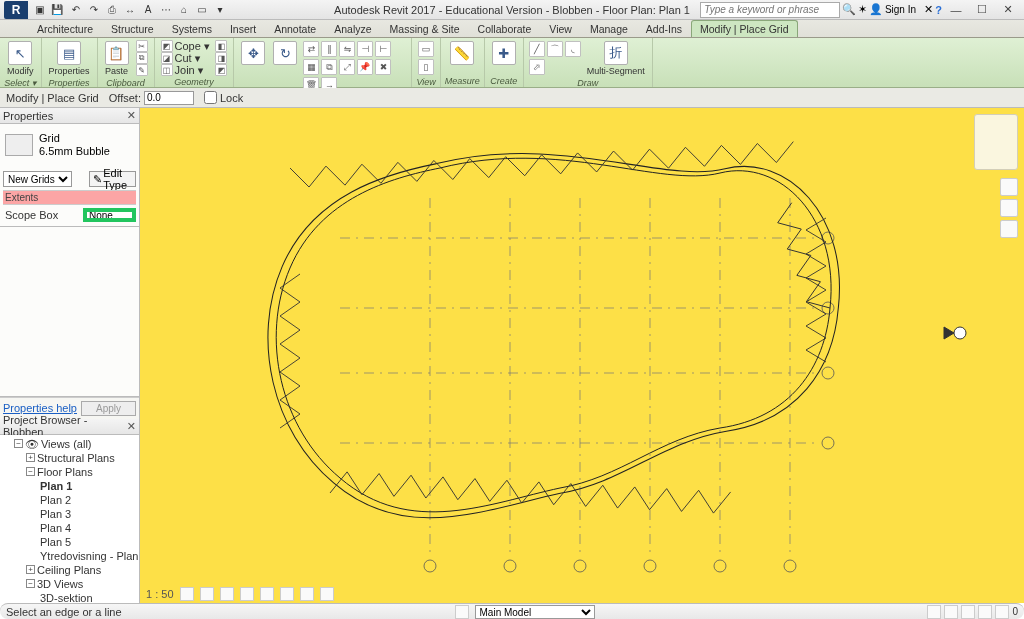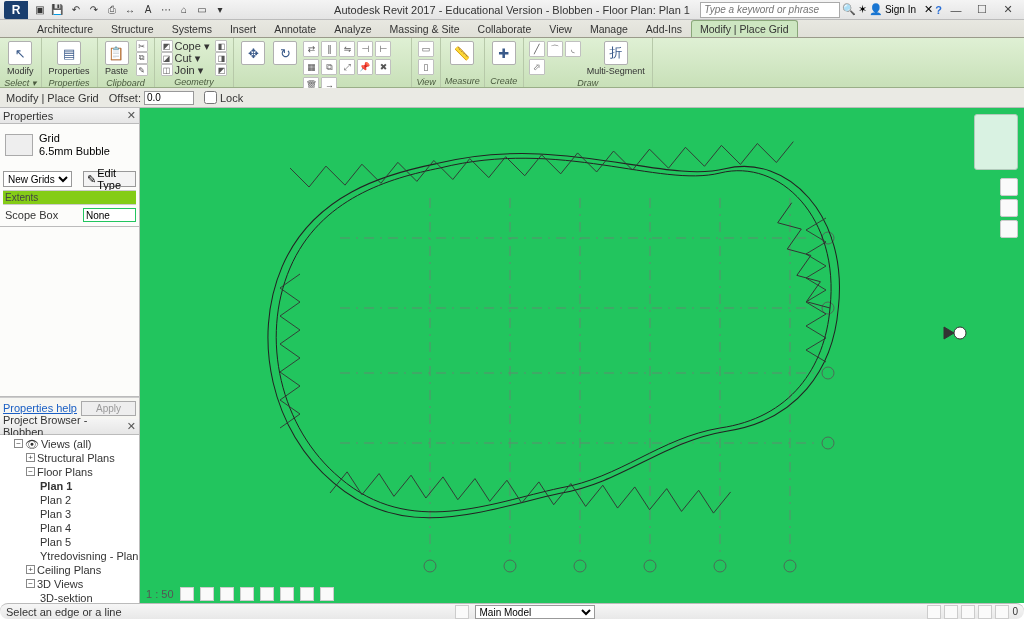"New Grids" .row-line { gap: 11px -> 17px }
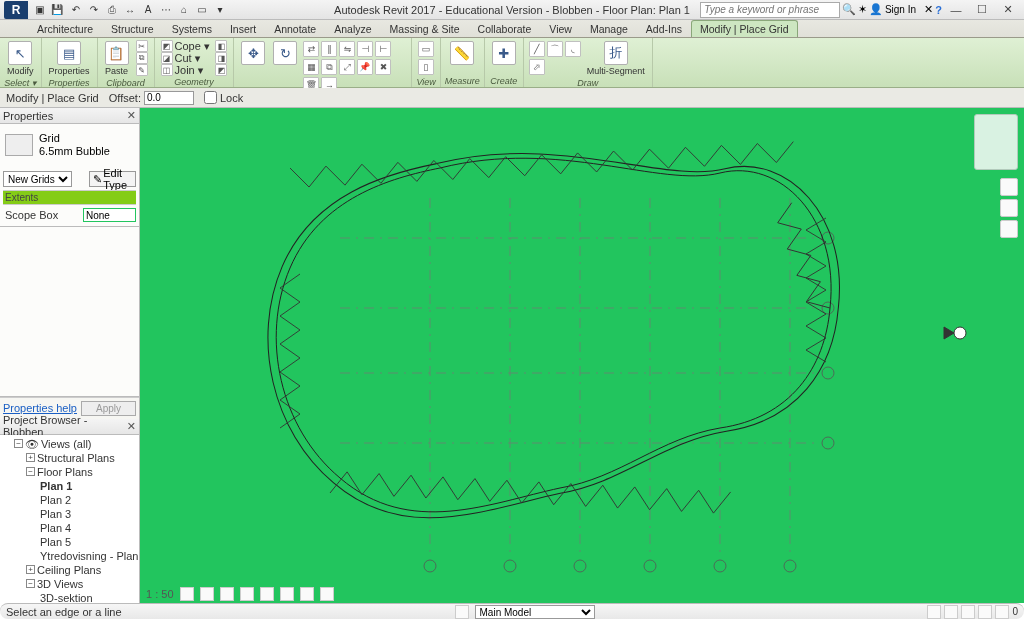"Extents" .prop-group { background: #84cc16 -> #fca5a5 }
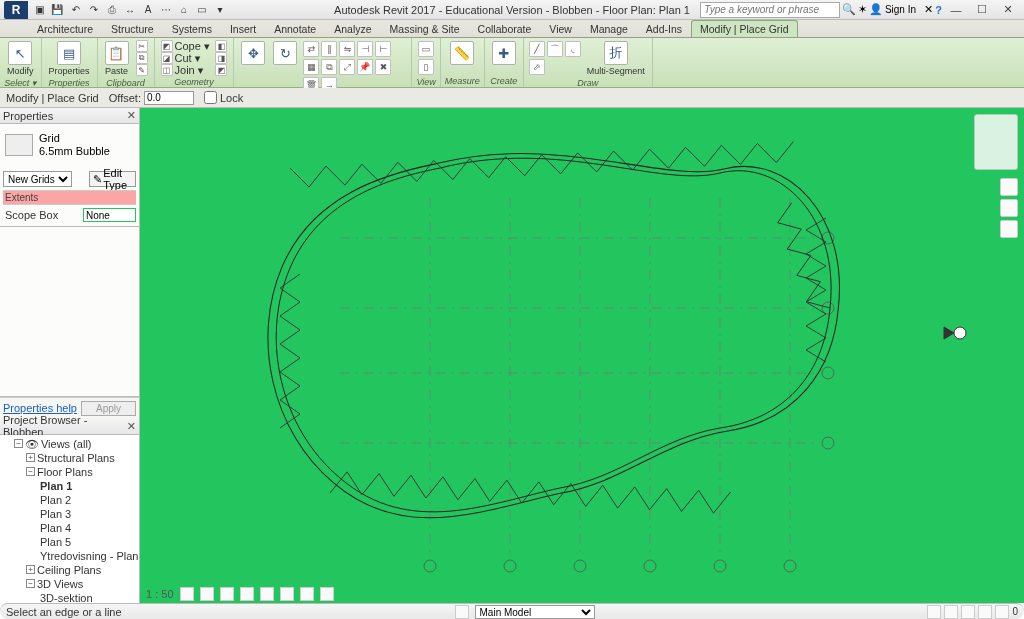"None" .prop-row input { border: 1px solid #22c55e -> 4px solid #22c55e }
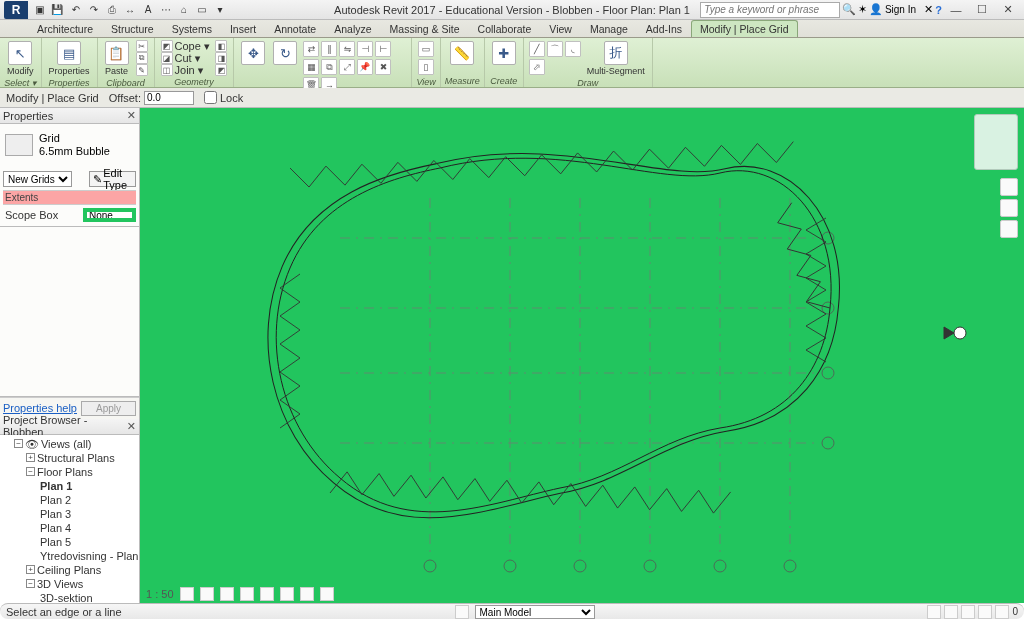"1 : 50" .canvas-wrap { background: #22c55e -> #fde047 }
